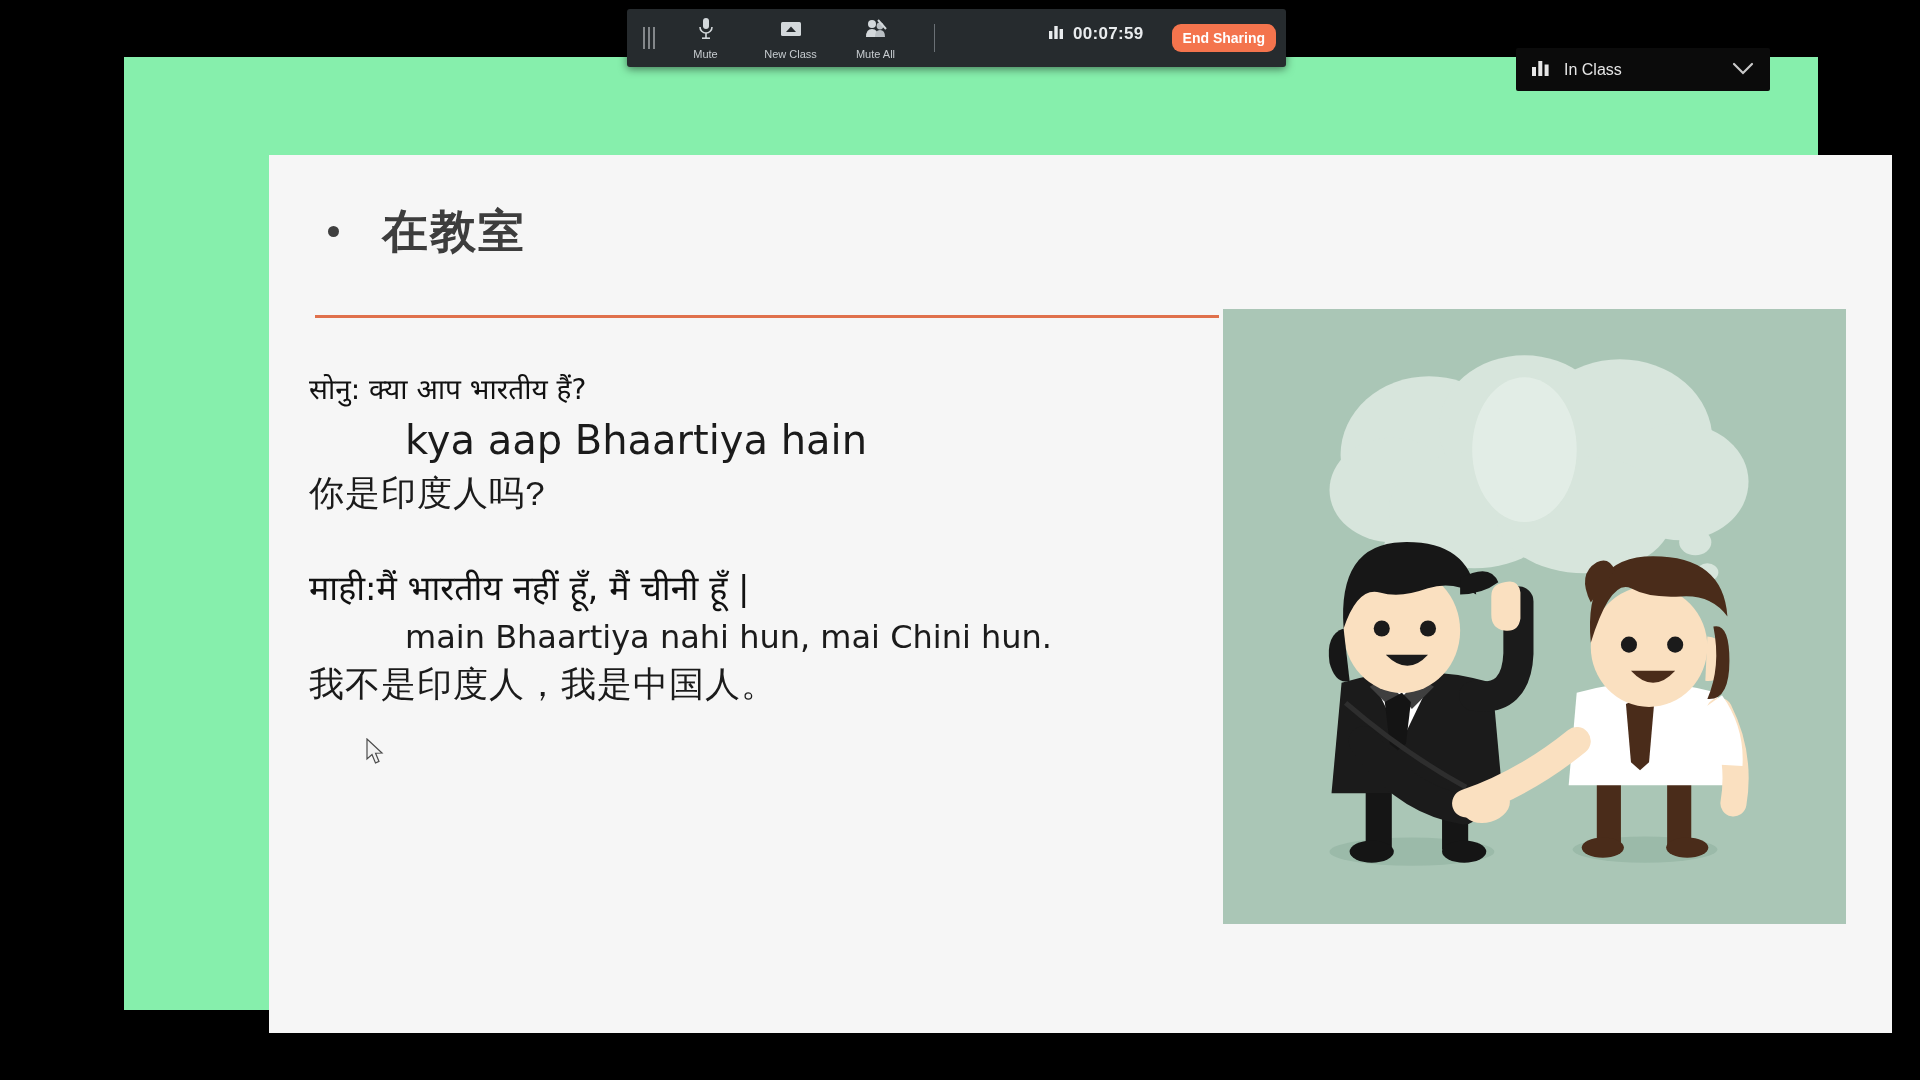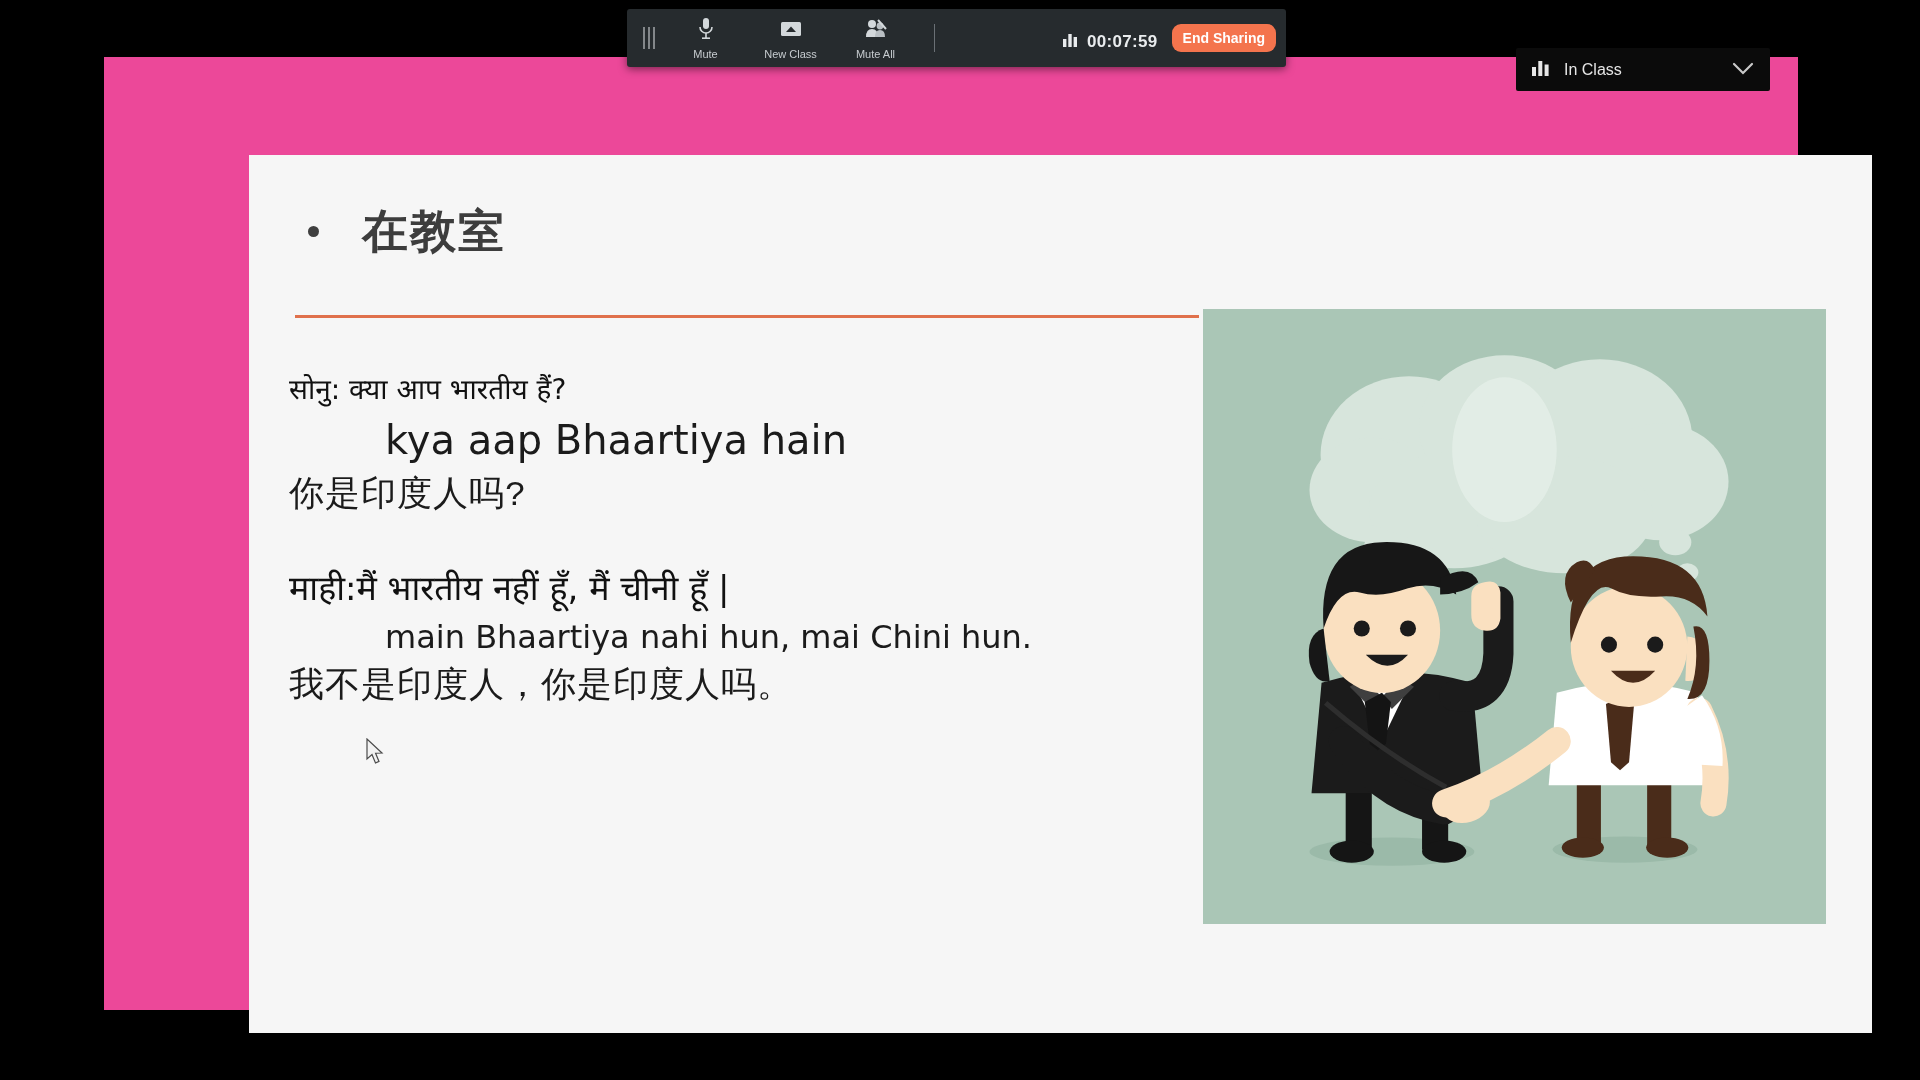"00:07:59" #tb-right { align-items: flex-end -> flex-start; gap: 14px -> 28px }
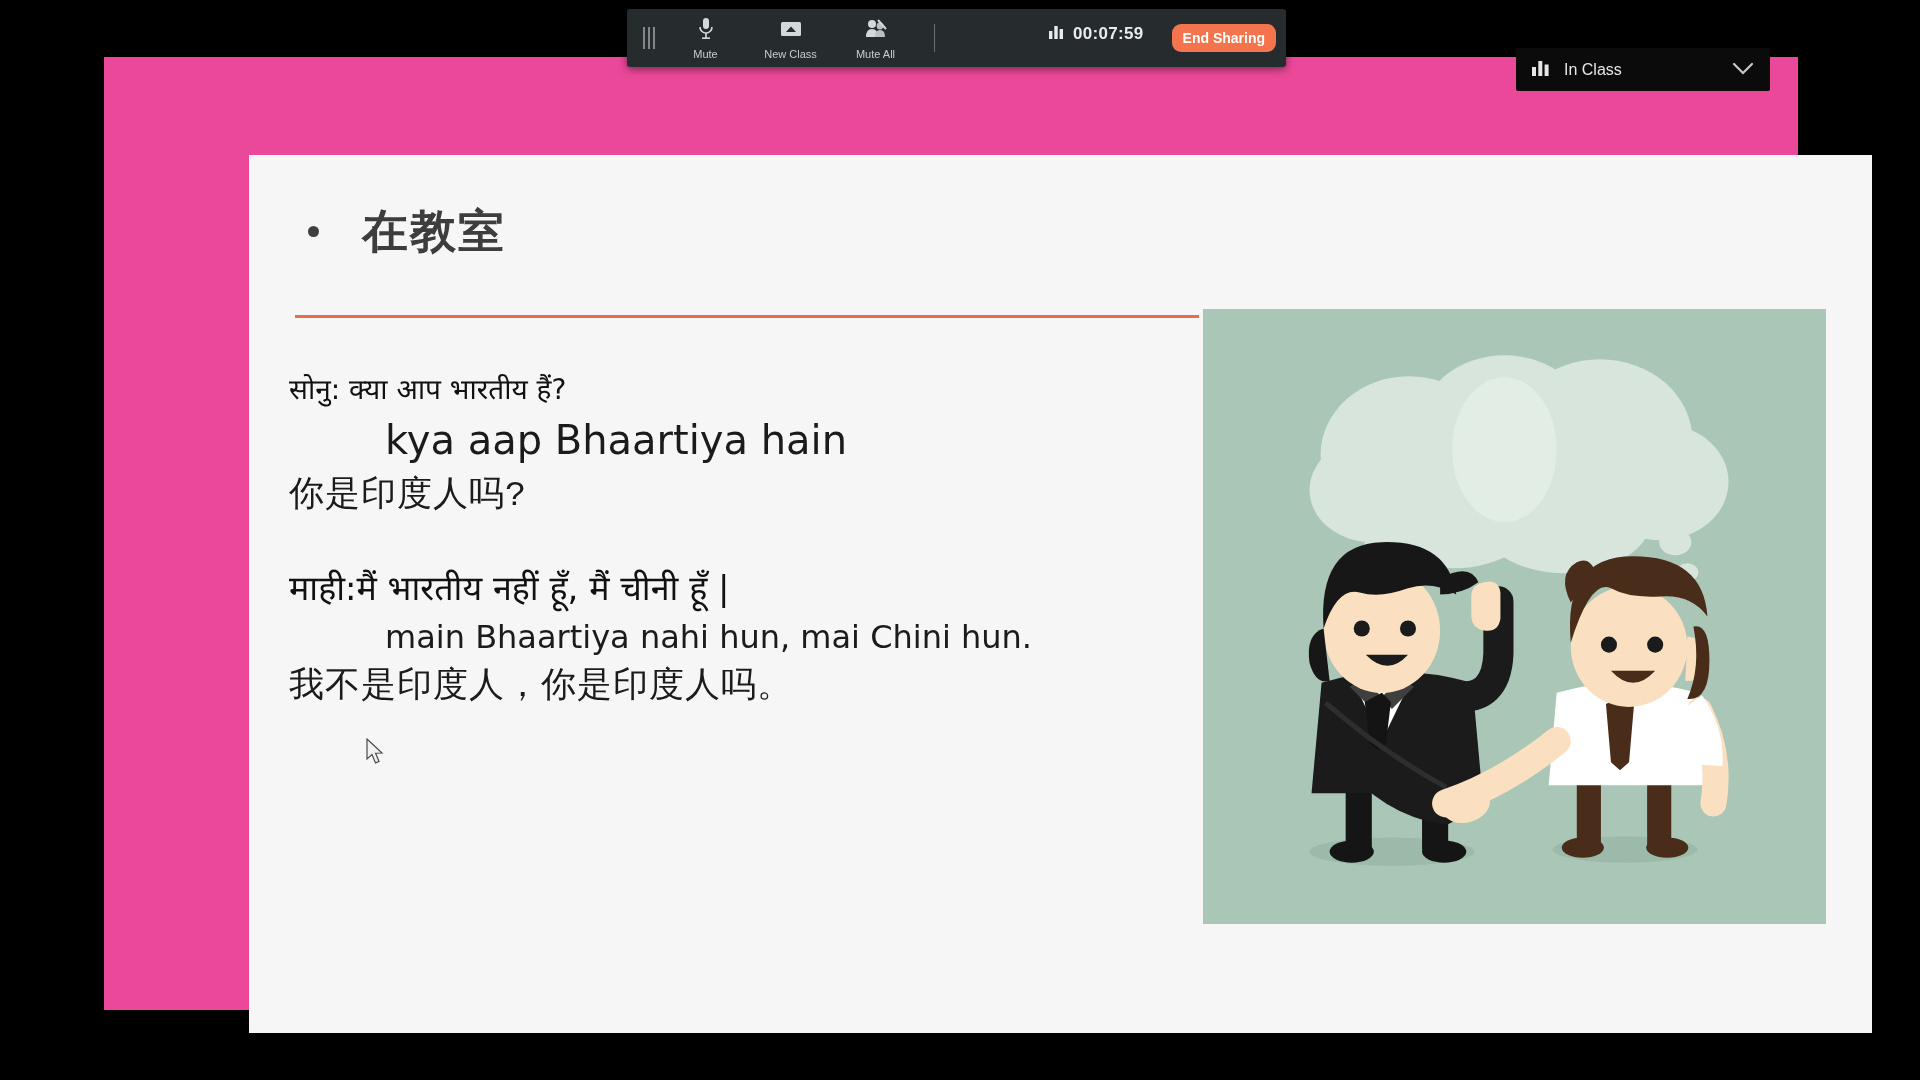"在教室" #share-frame { background: #ec4899 -> #86efac; left: 104px -> 124px }
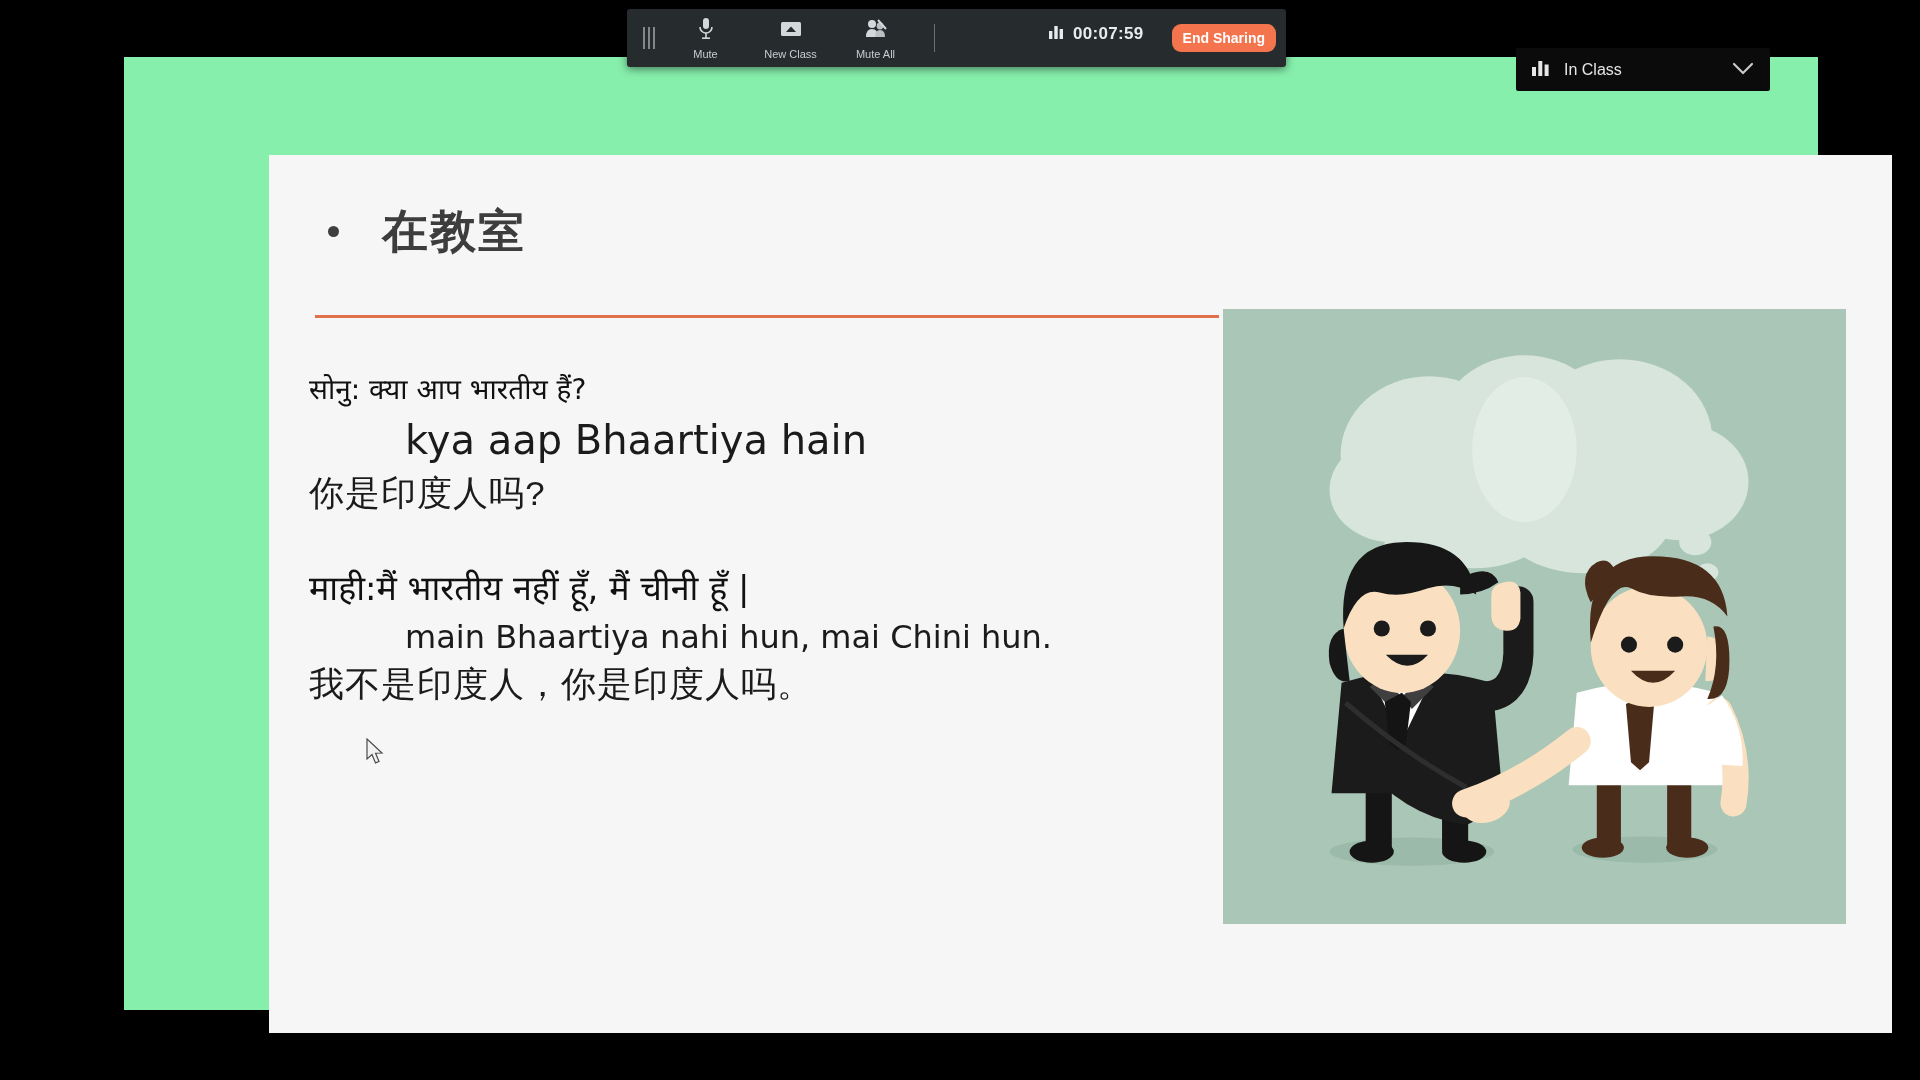"我不是印度人，你是印度人吗。" div.line-zh { text: 你是印度人吗 -> 我是中国人 }
